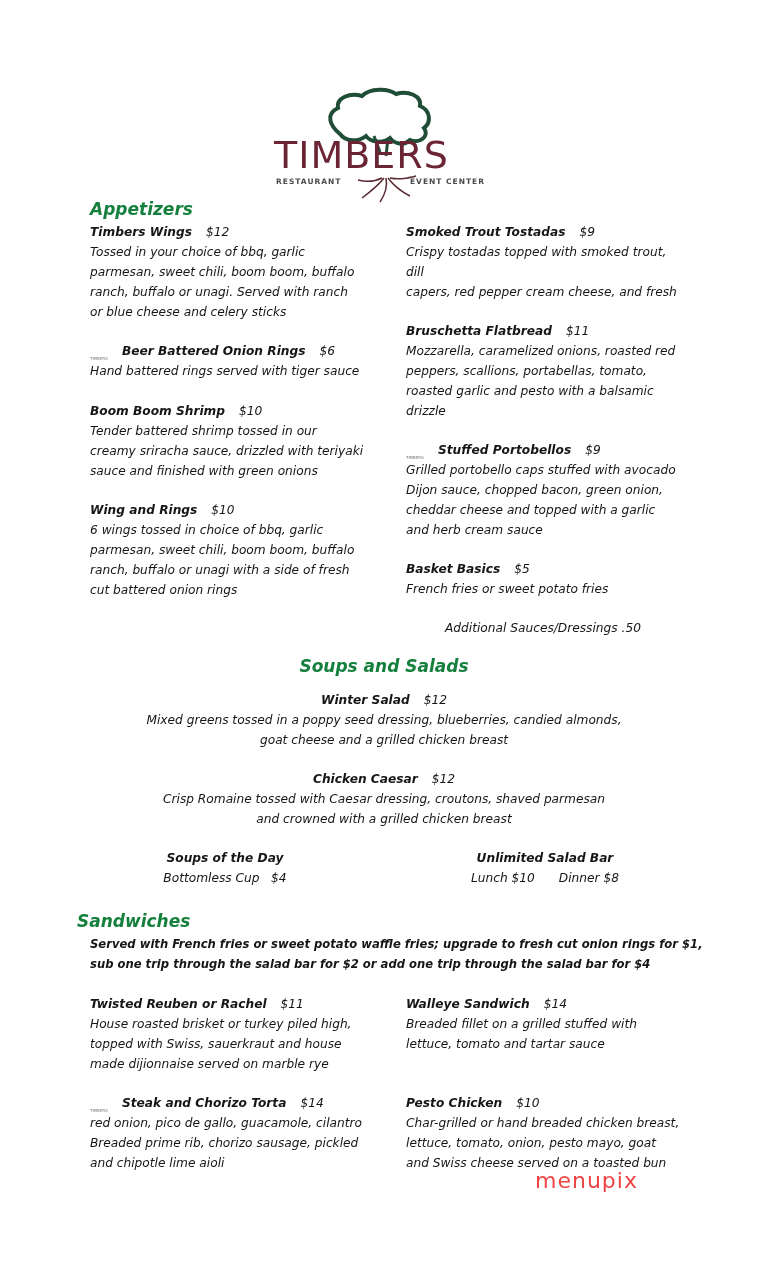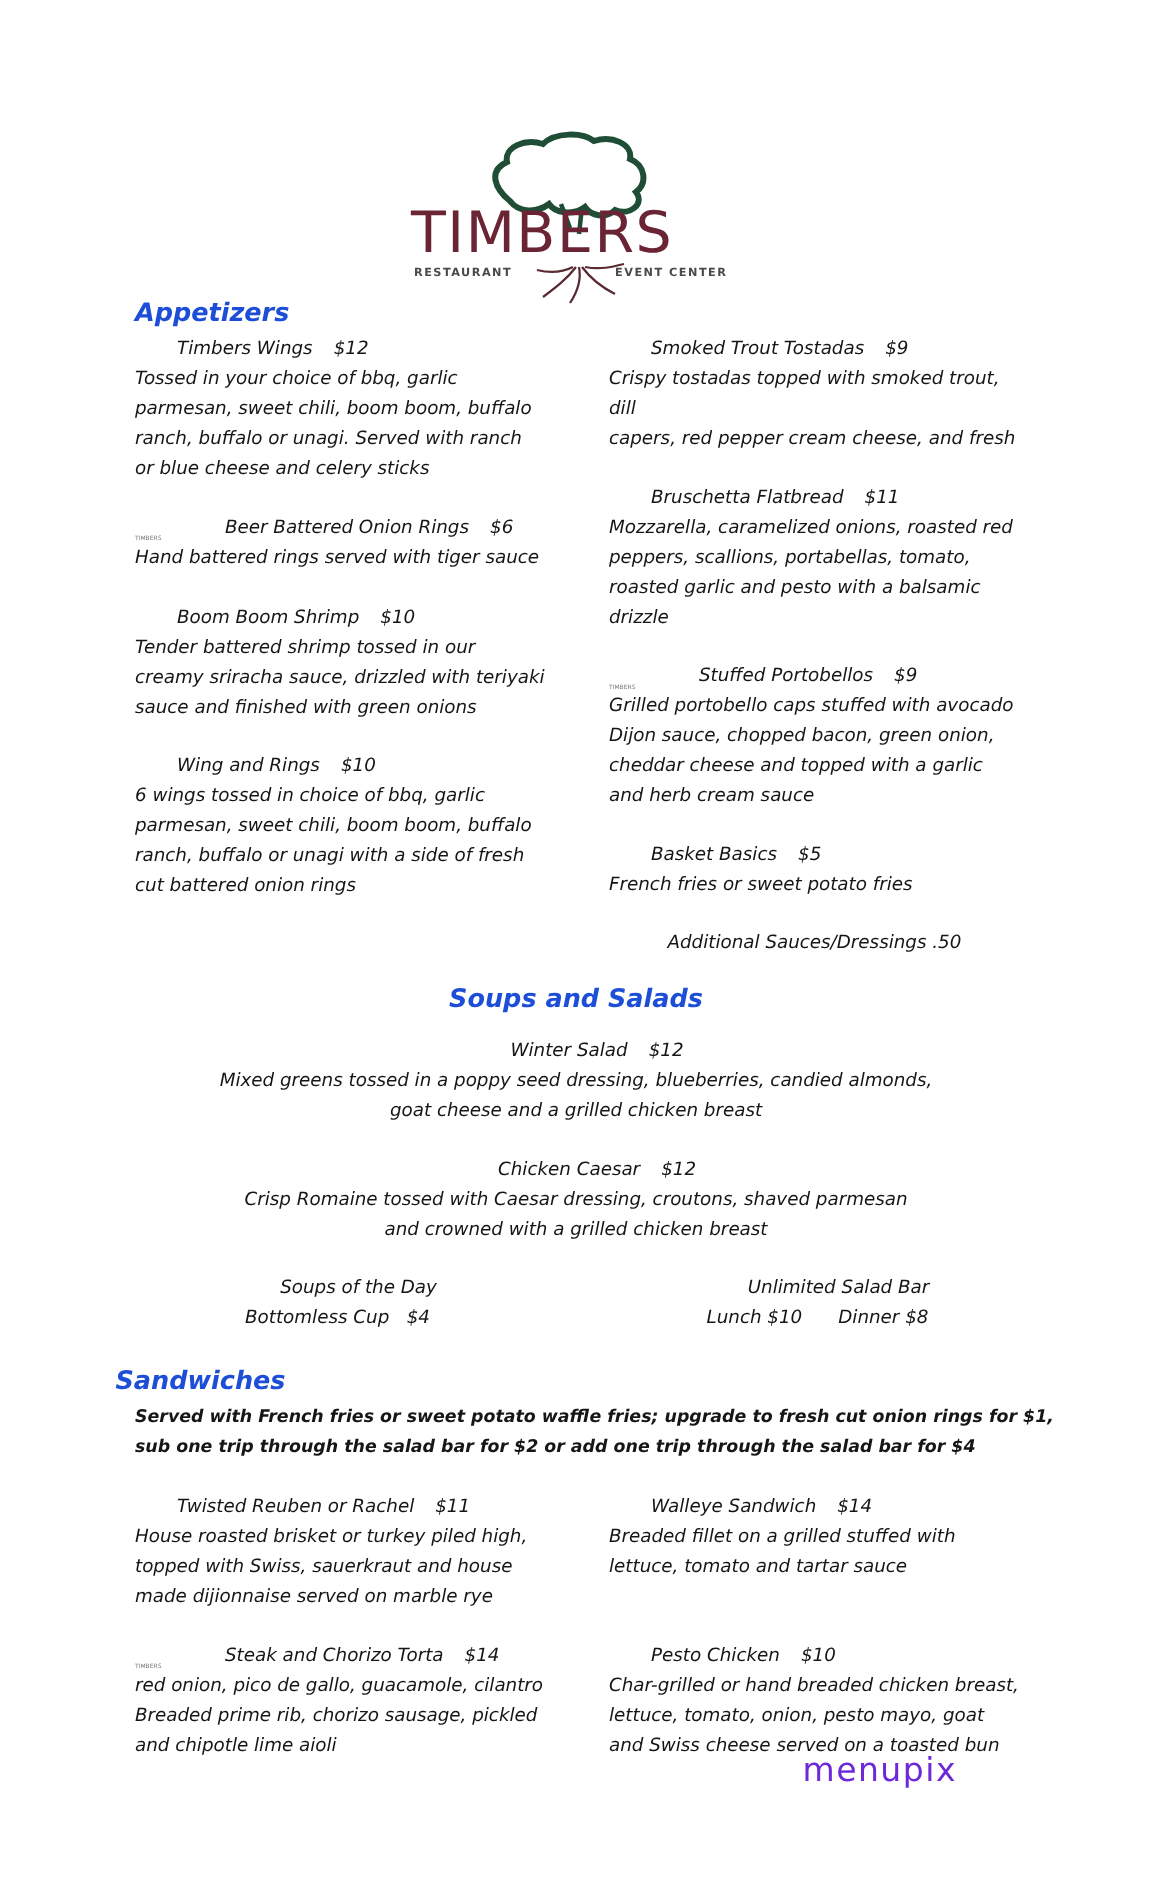"Appetizers" .section-h { color: #1d4ed8 -> #15803d }
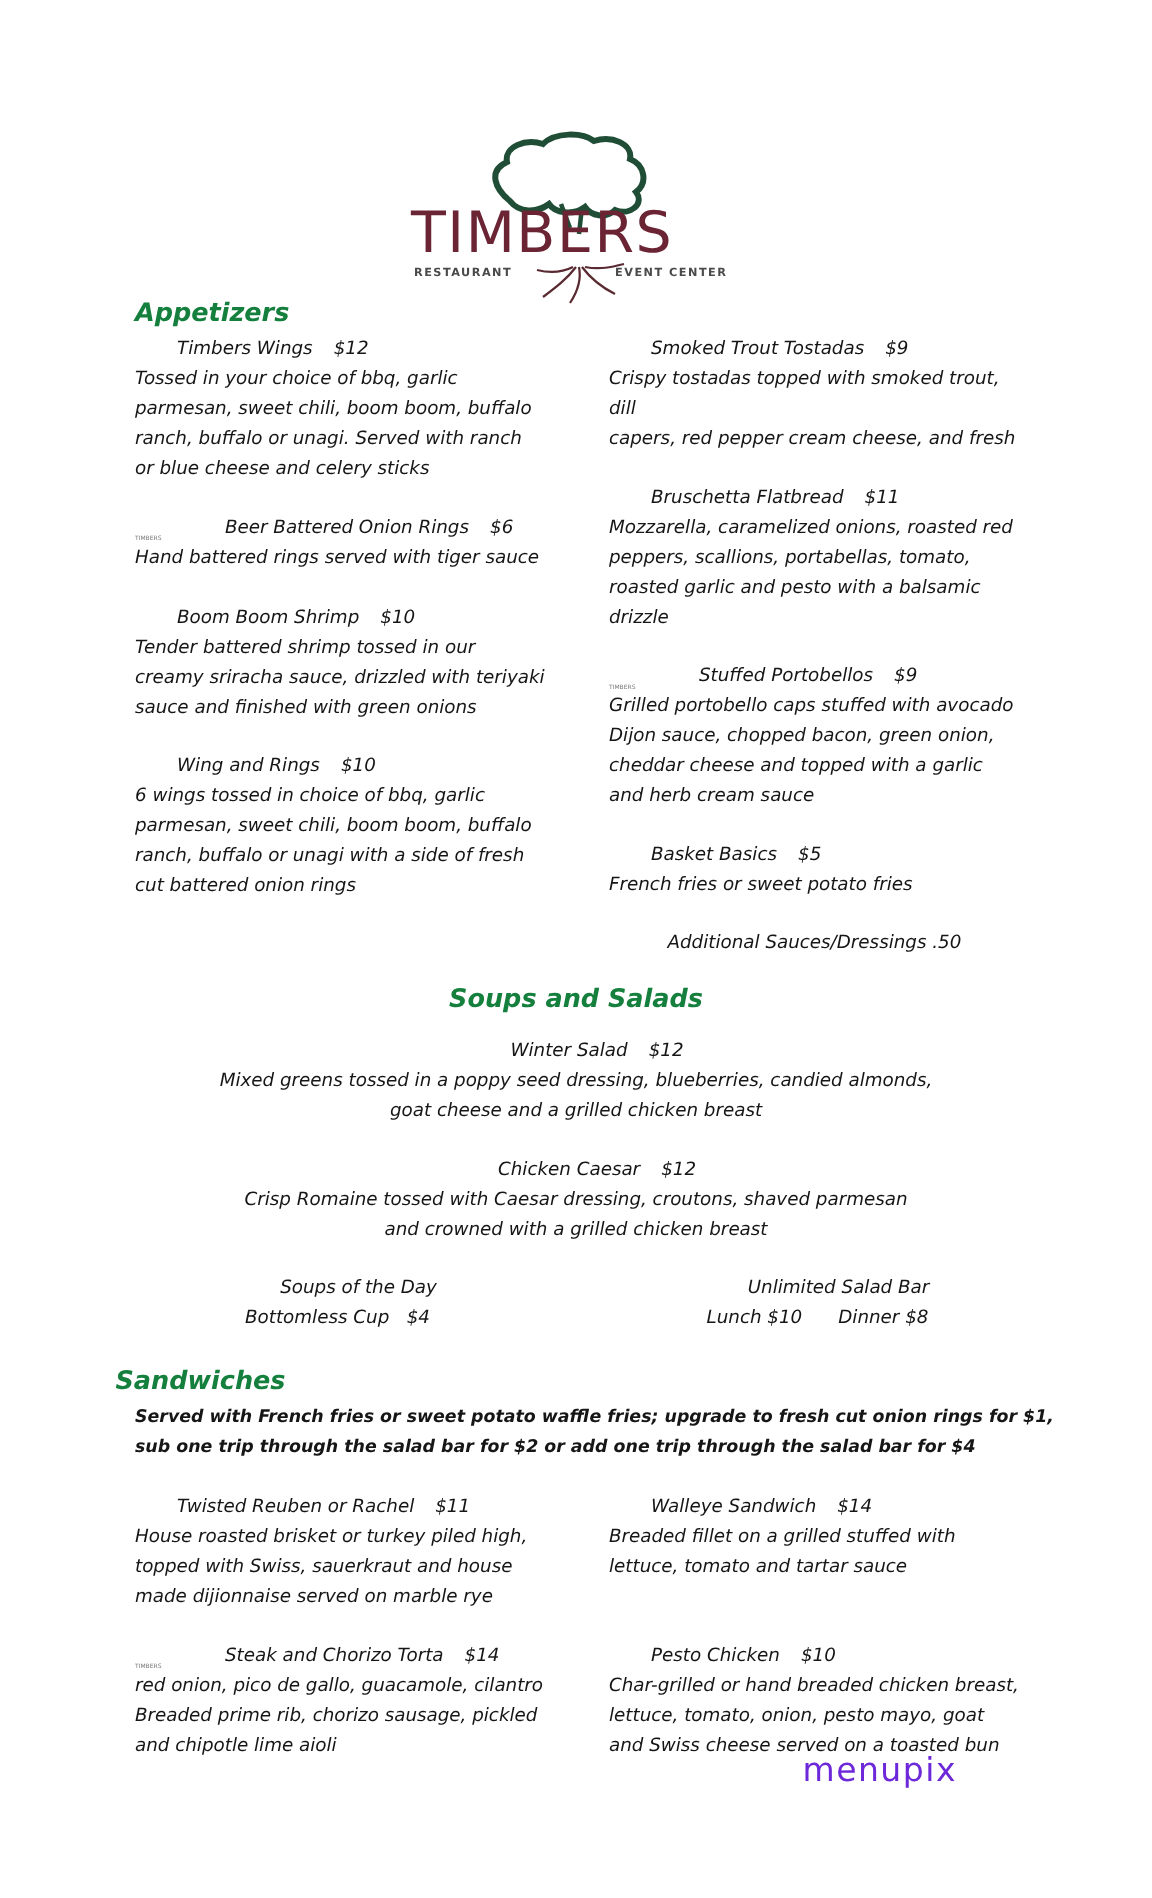"Timbers Wings" .item .title { font-weight: normal -> bold; margin-left: 28px -> none }
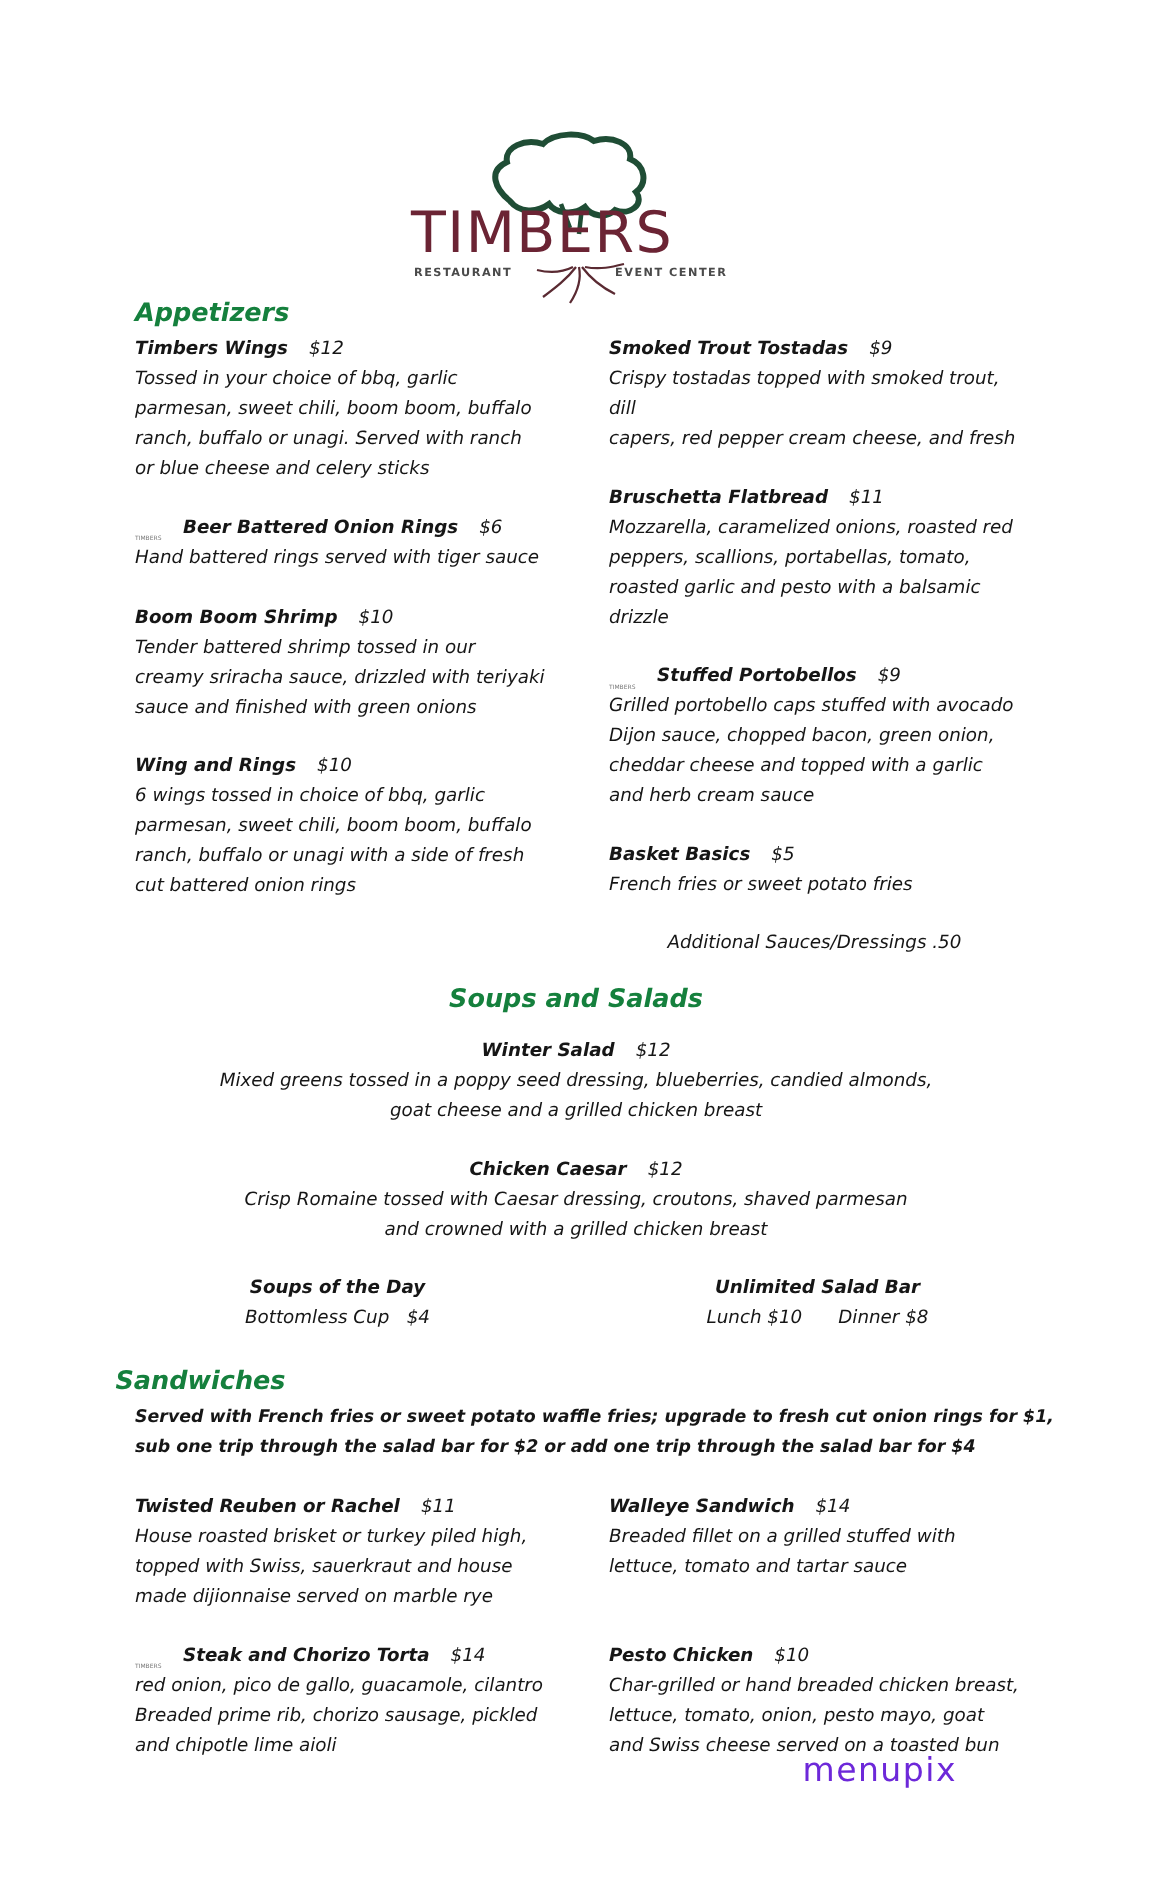"menupix" .watermark { color: #6d28d9 -> #ef4444 }
